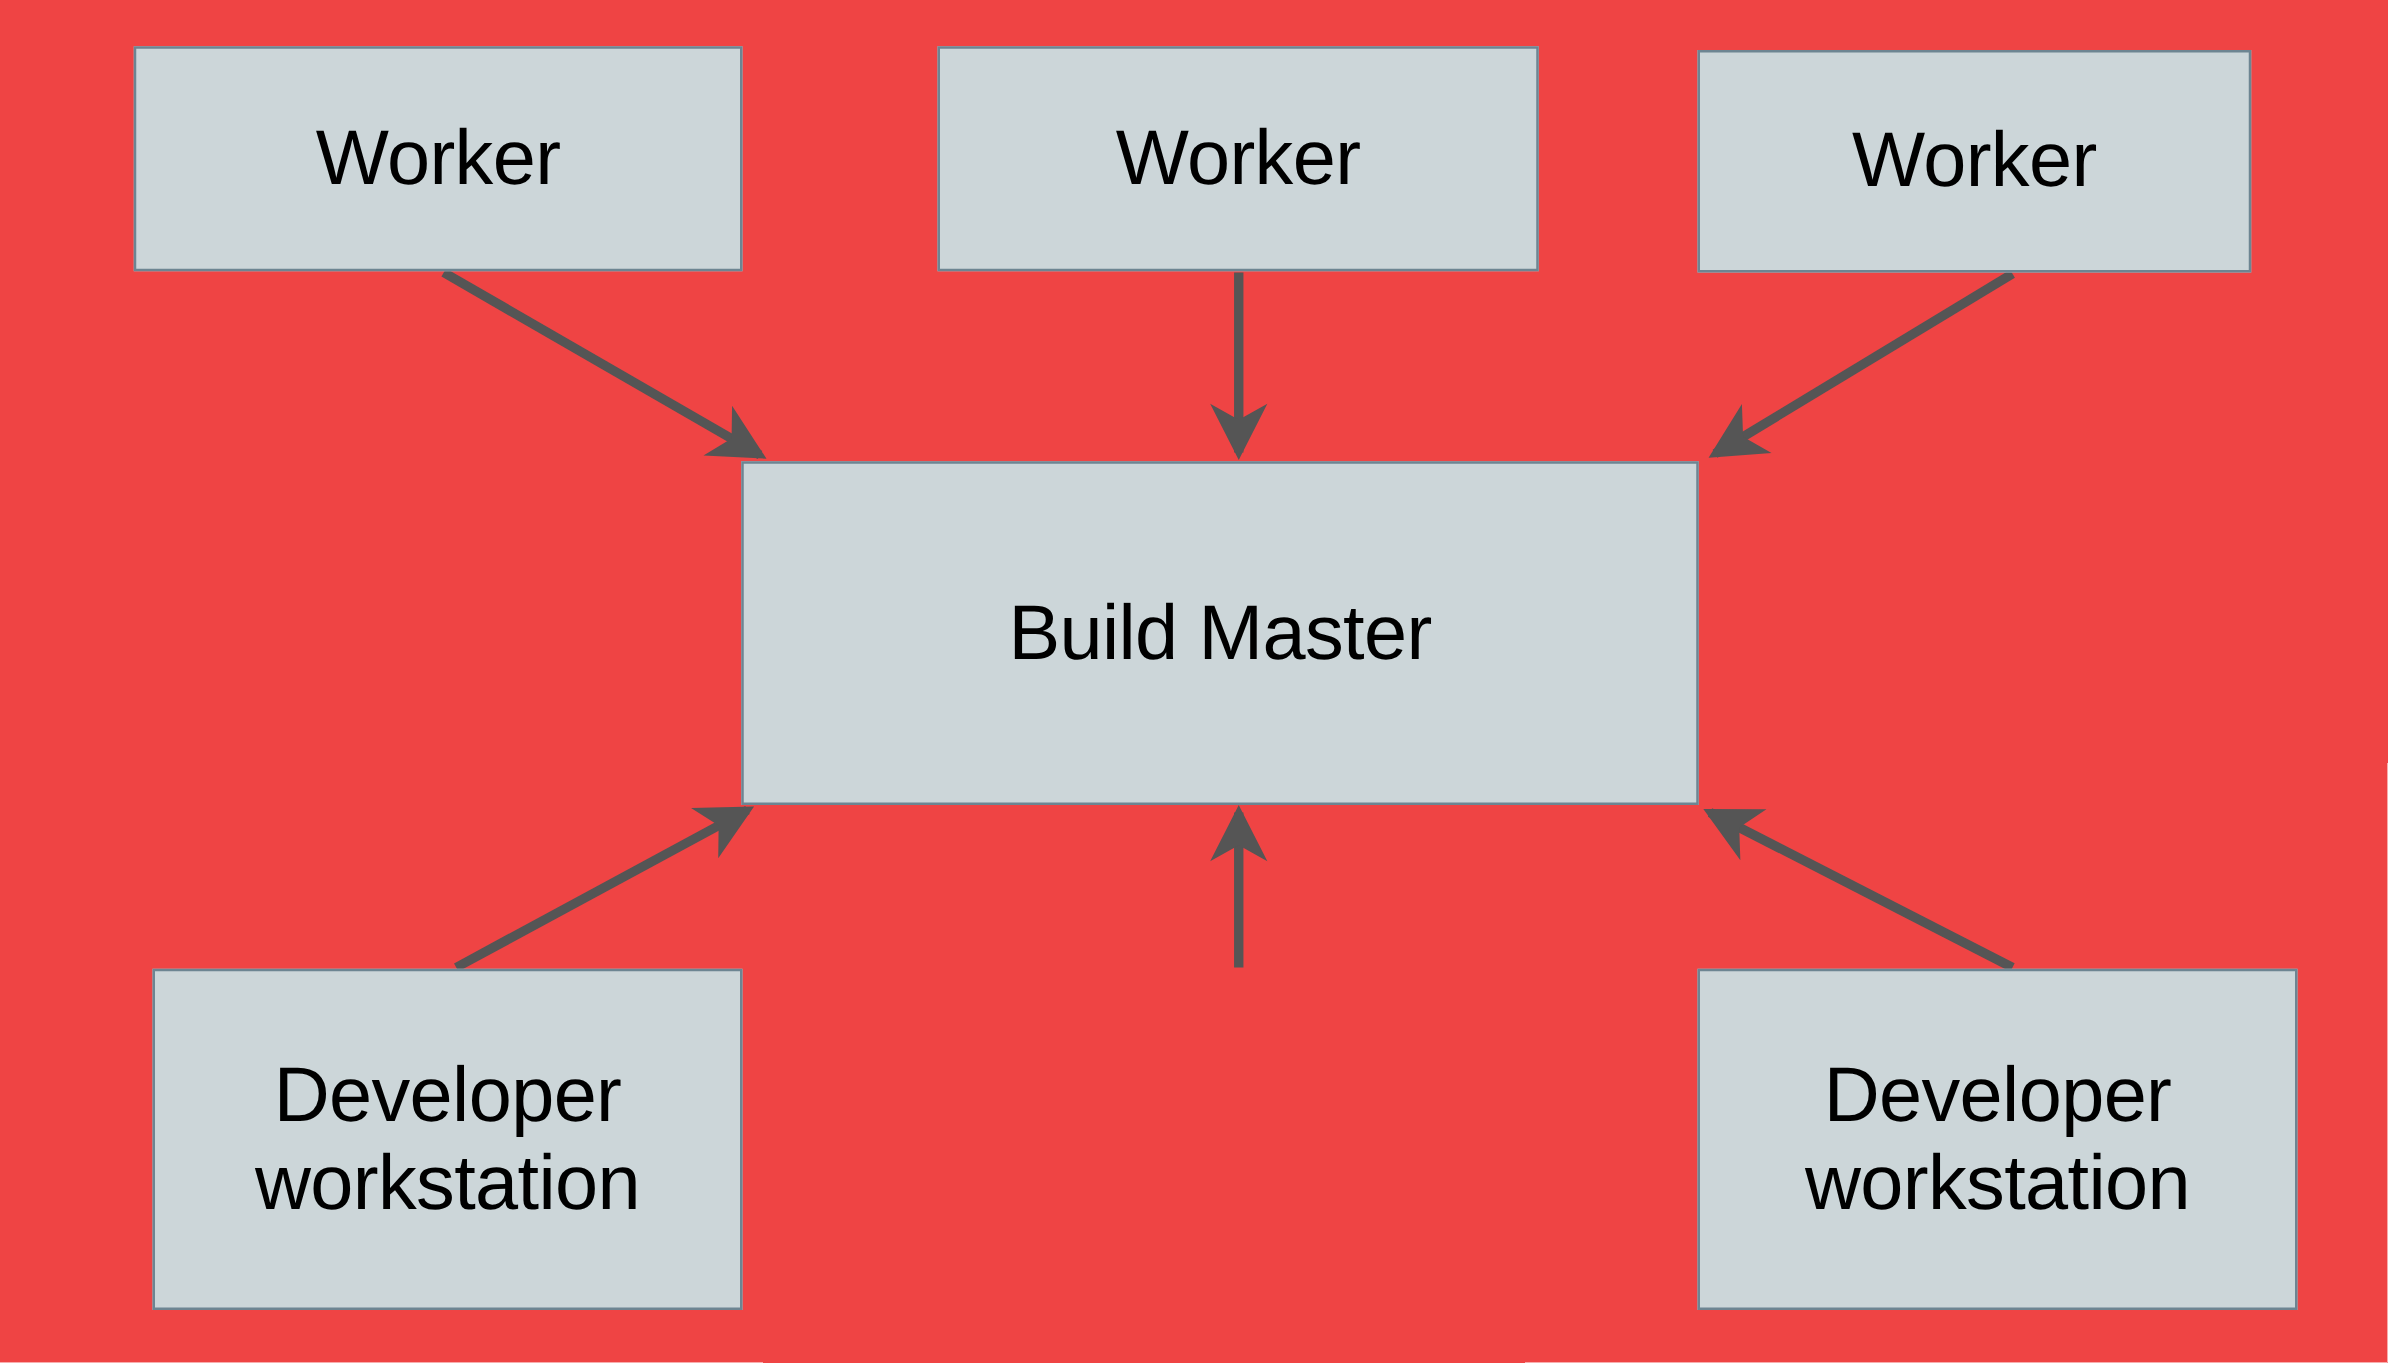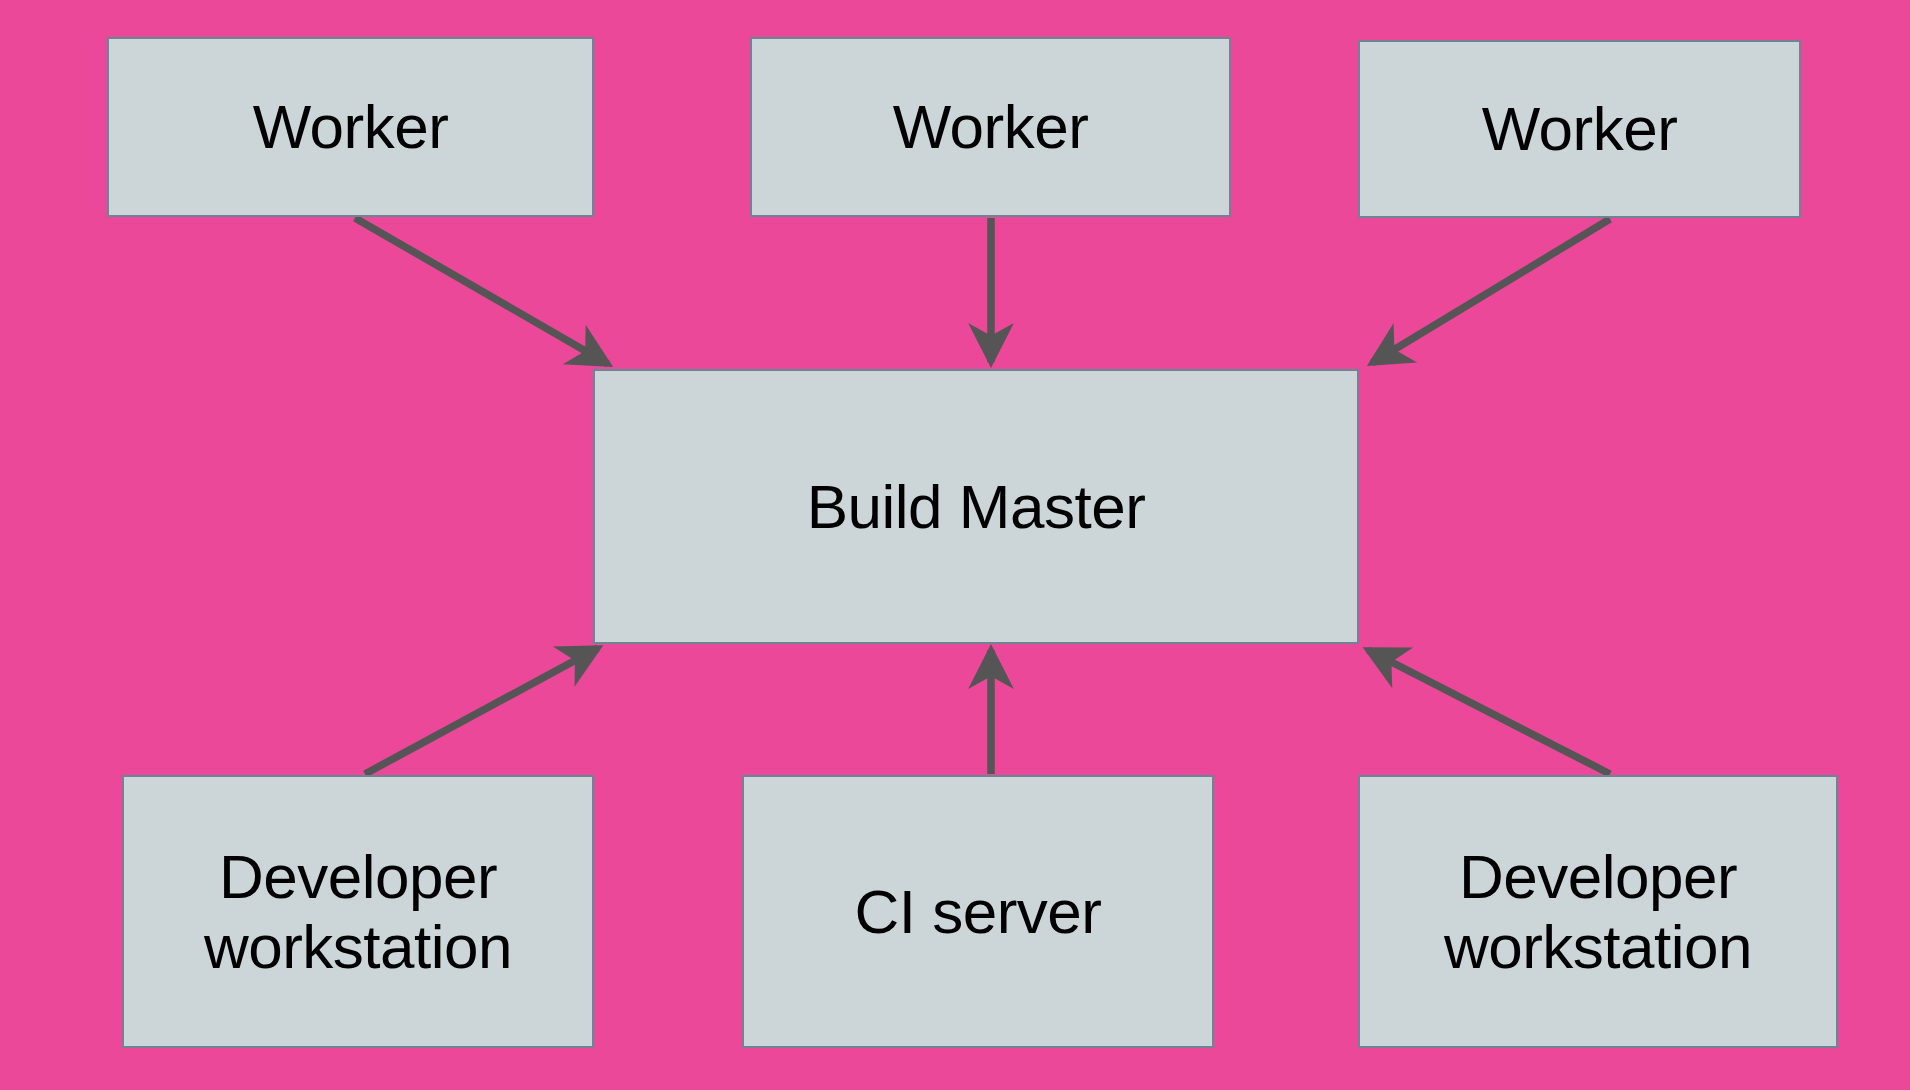"Worker" #canvas { background: #ec4899 -> #ef4444 }
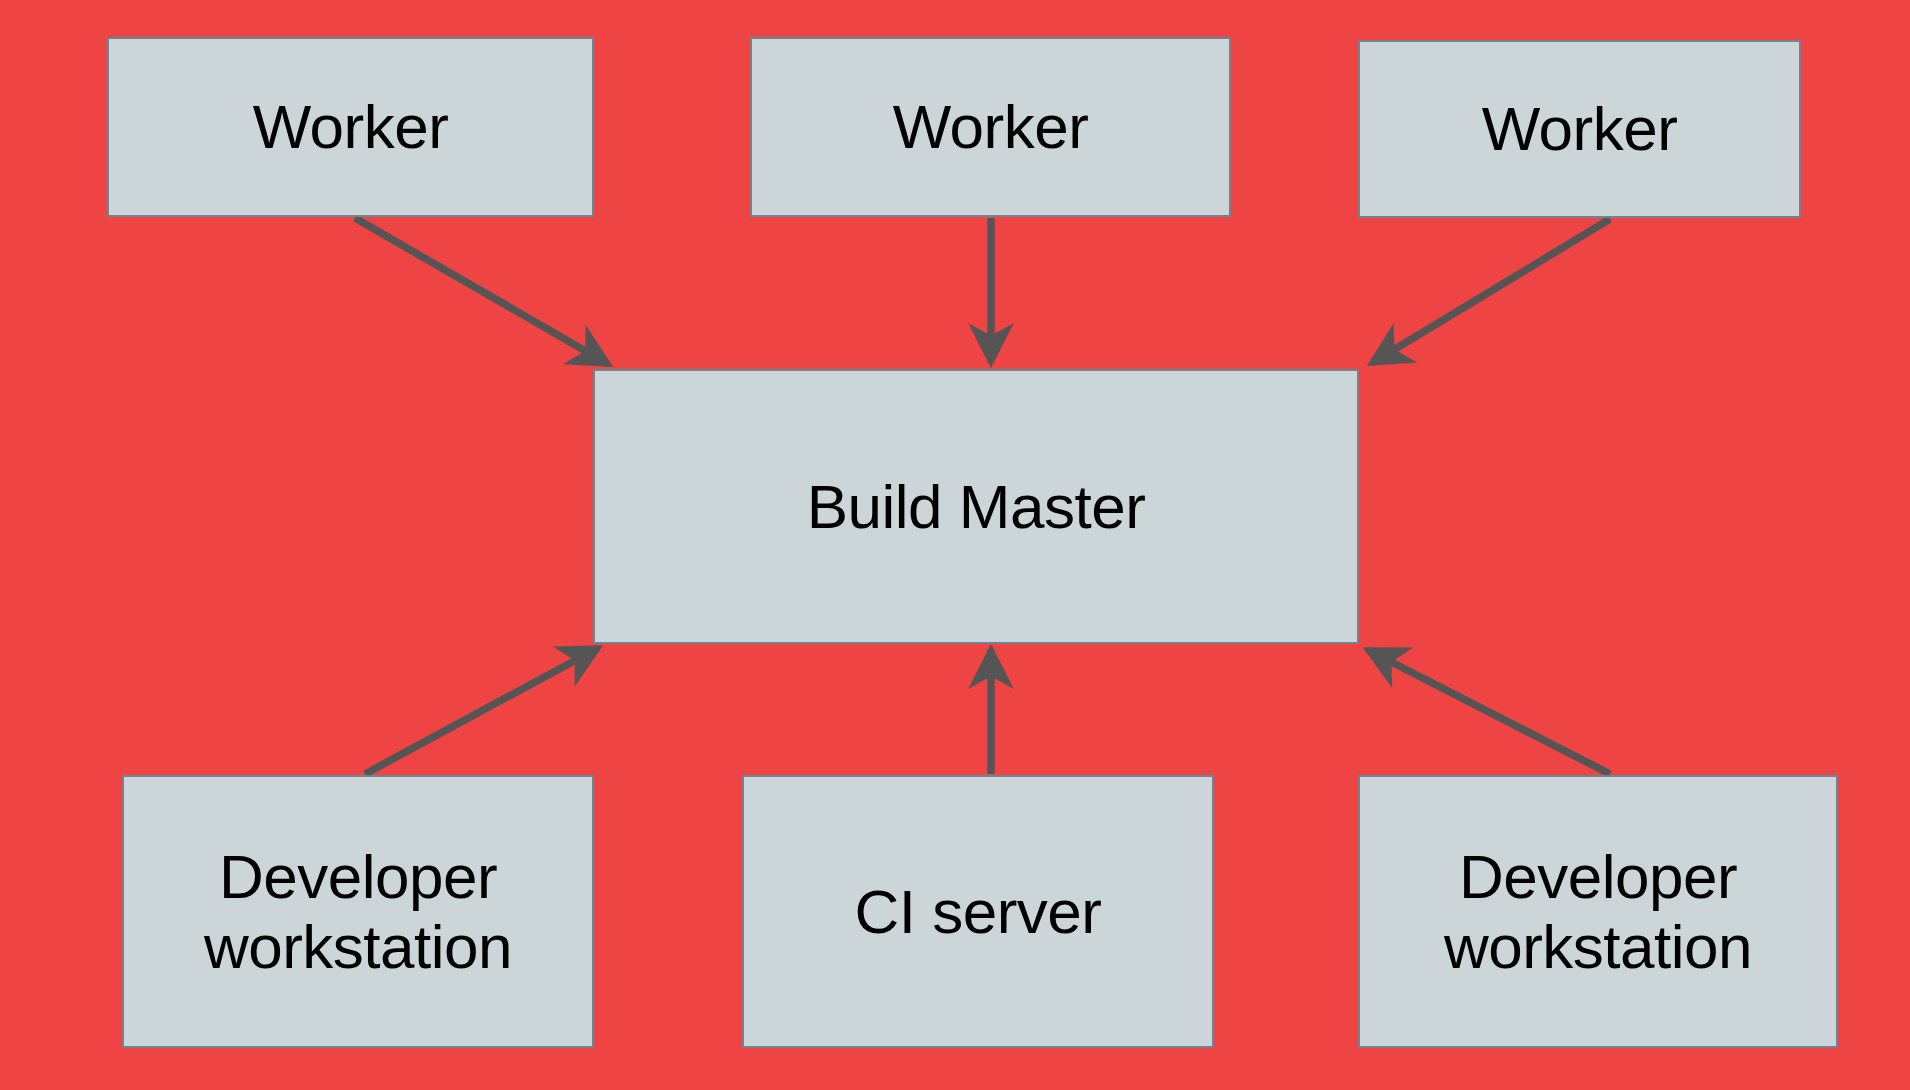"CI server" div.node { html: <div> <span>CI server</span> </div> -> none }
